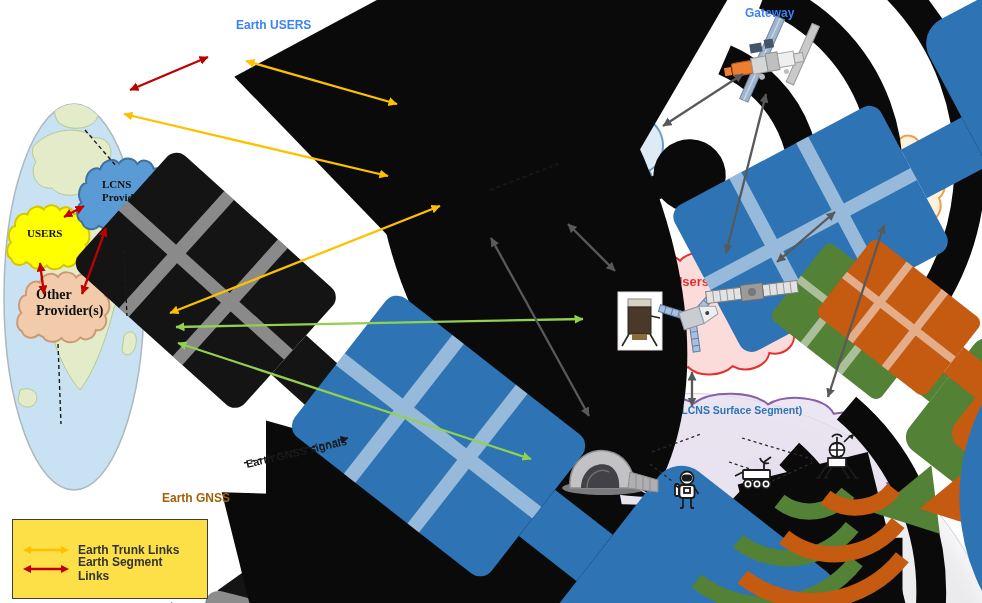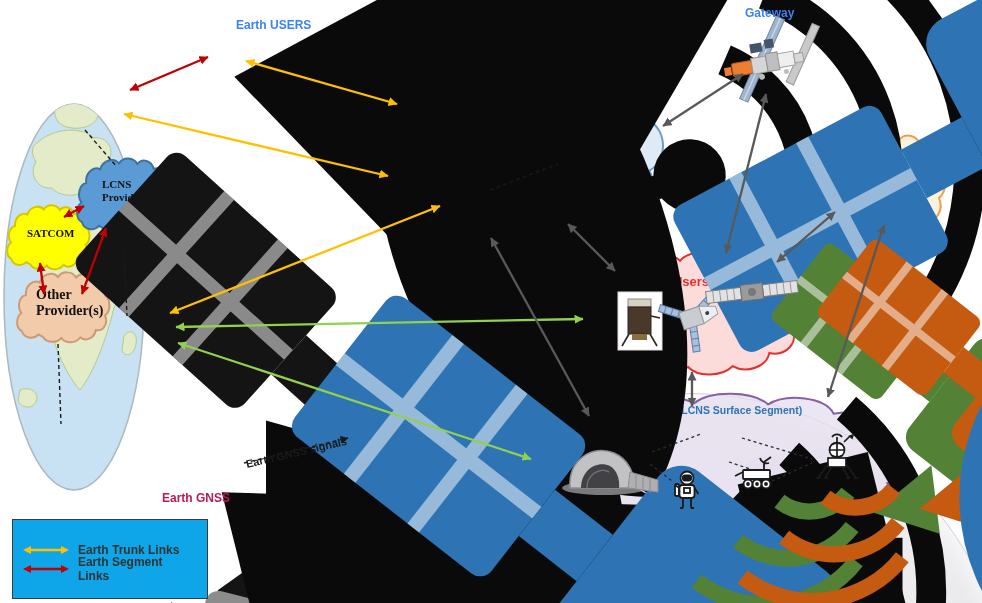"SATCOM" div.cloud-small-label { text: SATCOM -> USERS }
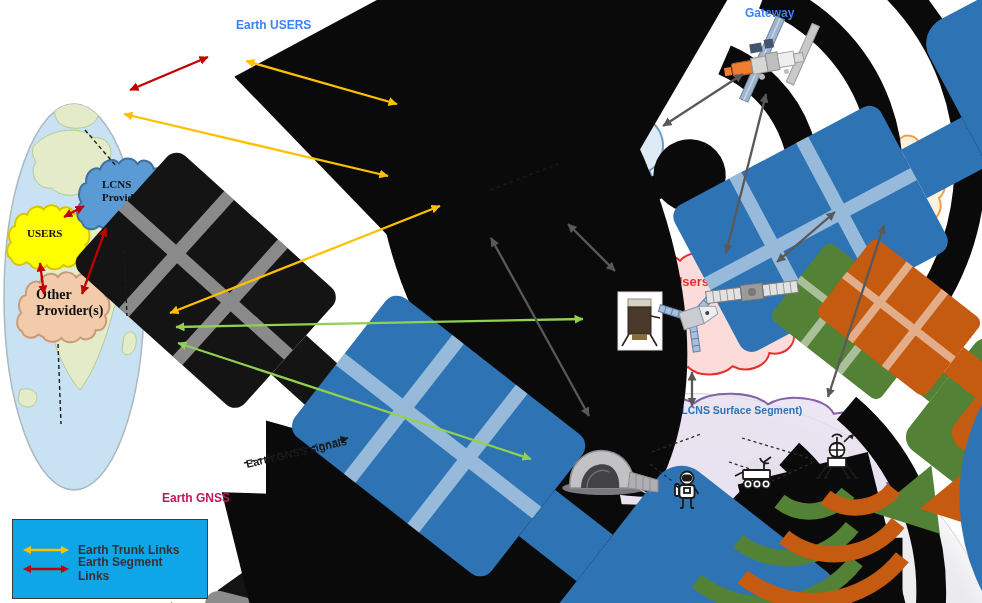"Earth GNSS" .lbl-gray { color: #be185d -> #a16207 }
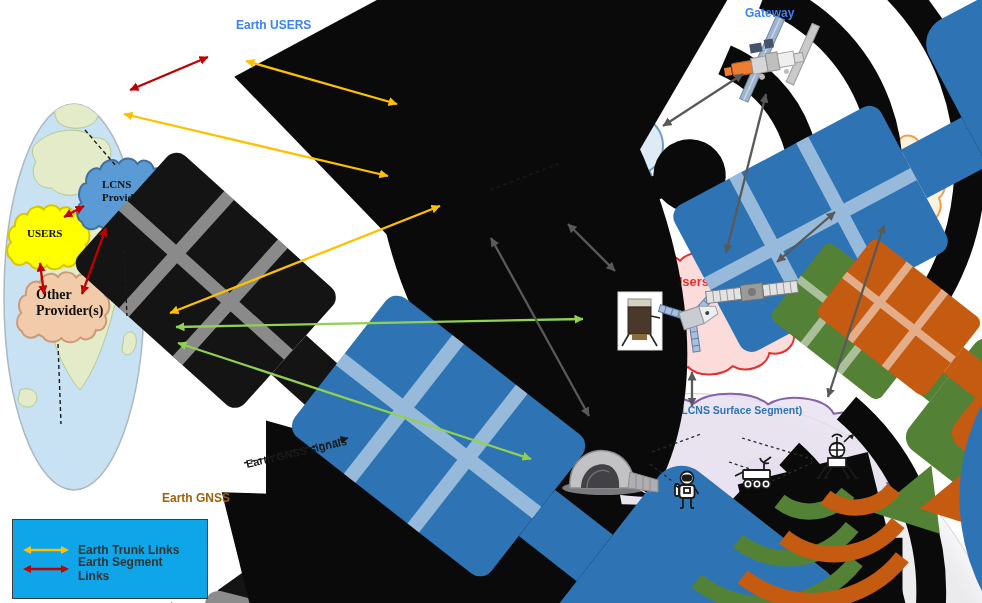"Earth Trunk Links" #legend { background: #0ea5e9 -> #fde047 }
